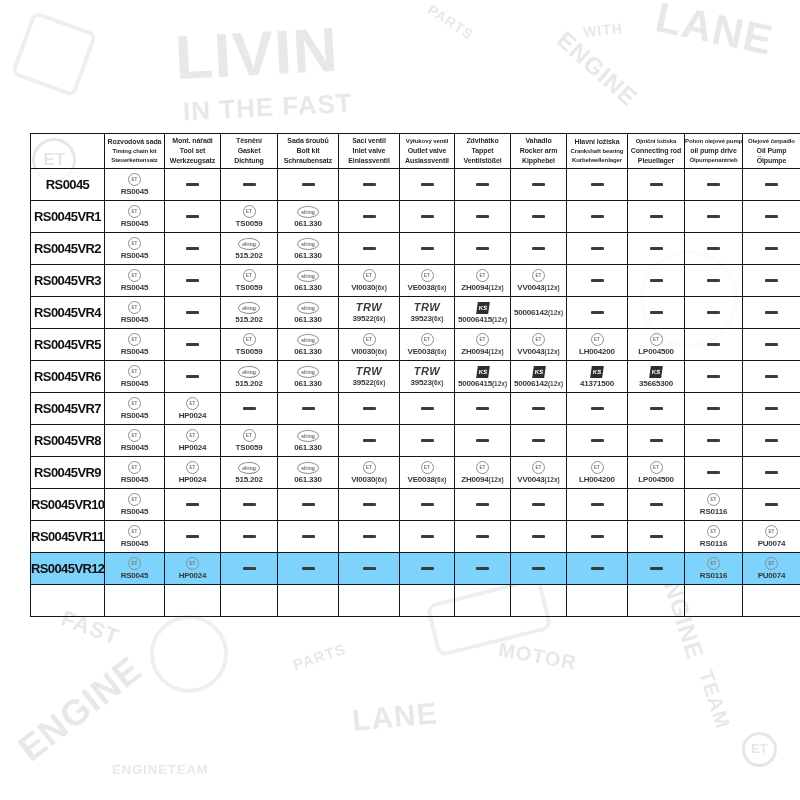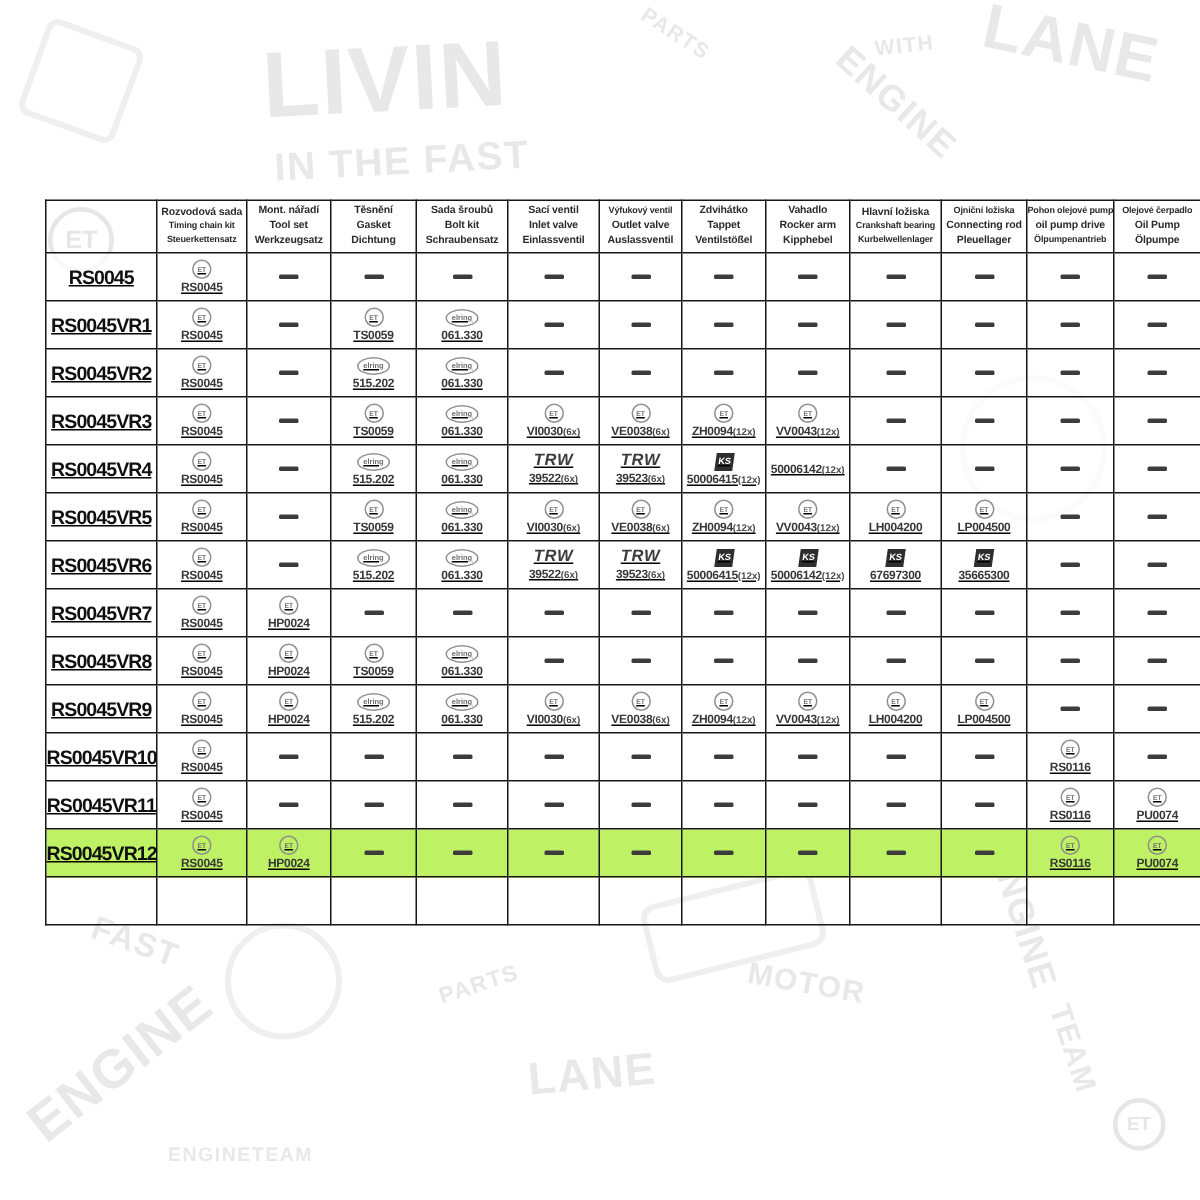"RS0045" #parts-table tbody tr { text-decoration: underline -> none }
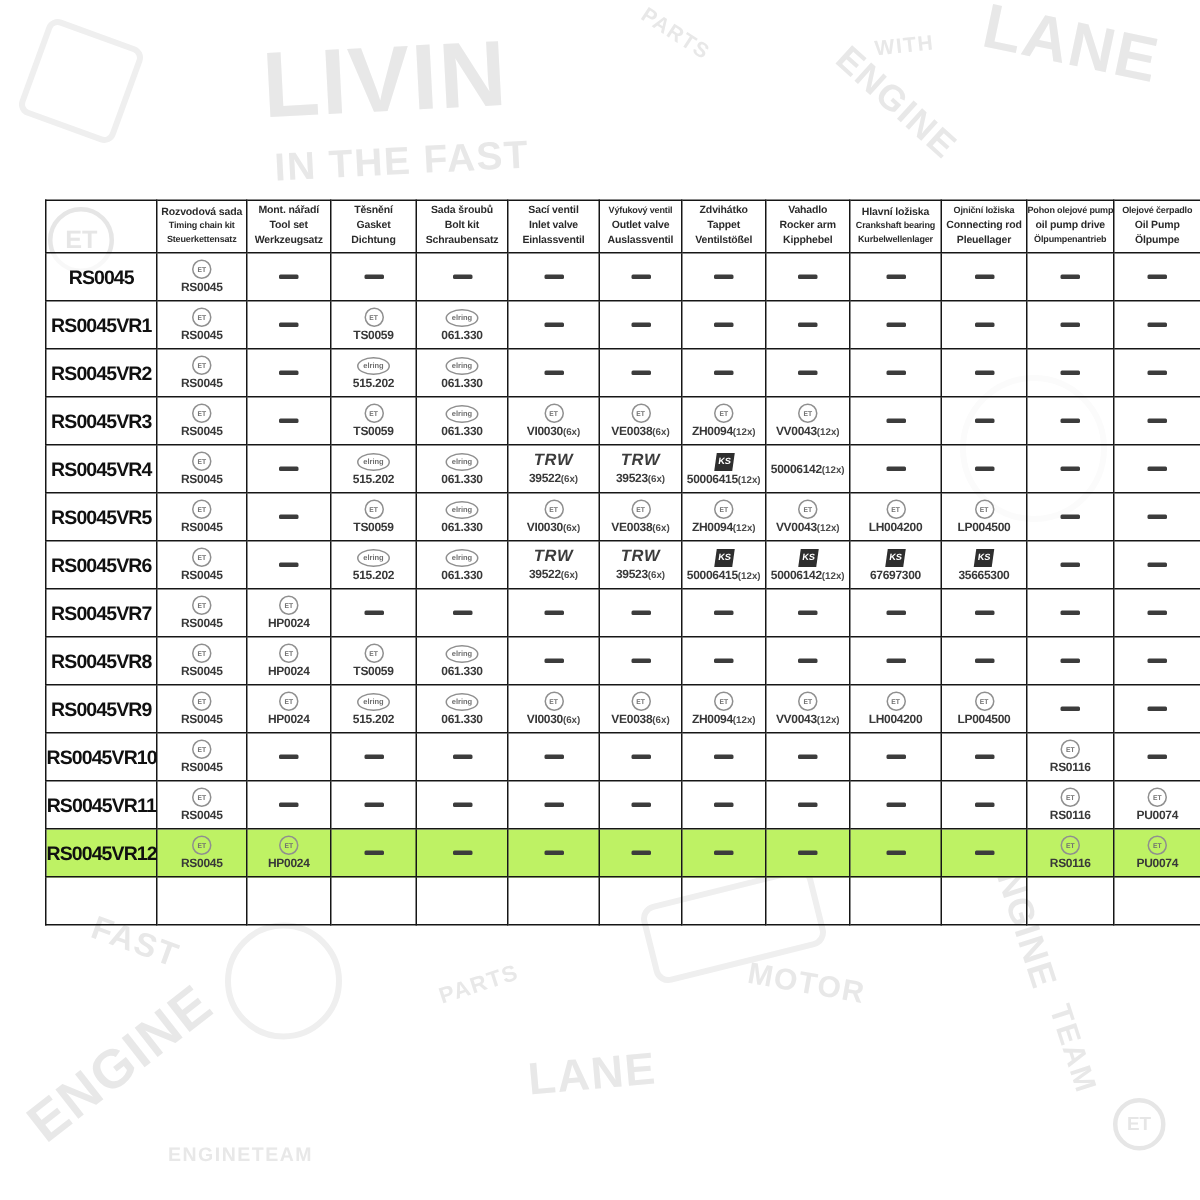"67697300" span.part { text: 67697300 -> 41371500 }
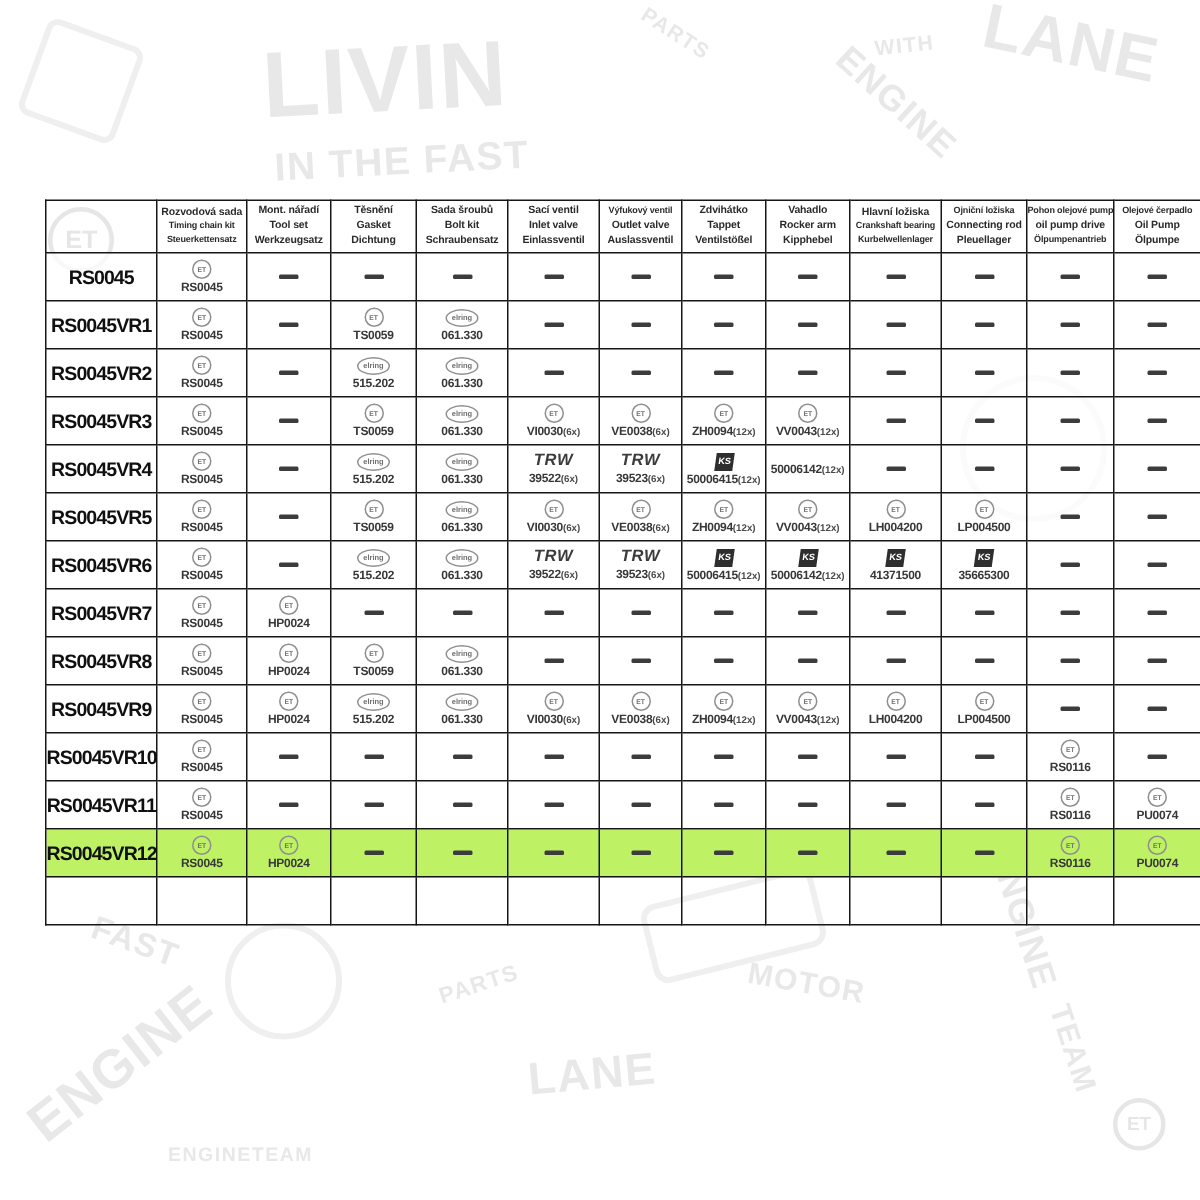"RS0045VR12" #parts-table tbody tr.hl { background: #bef264 -> #7dd3fc }
